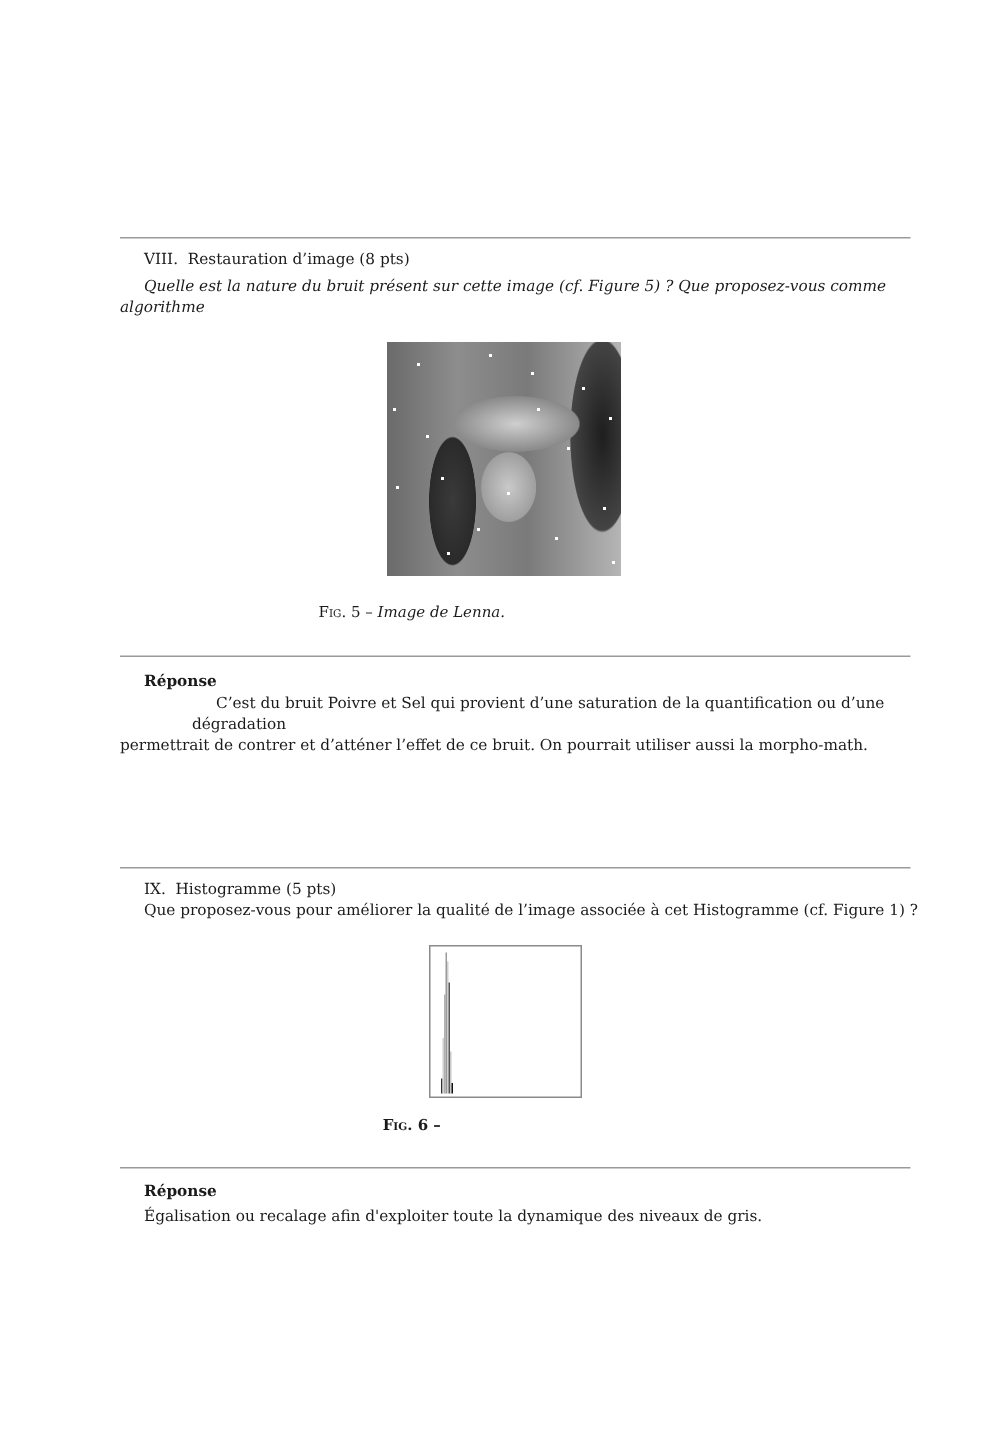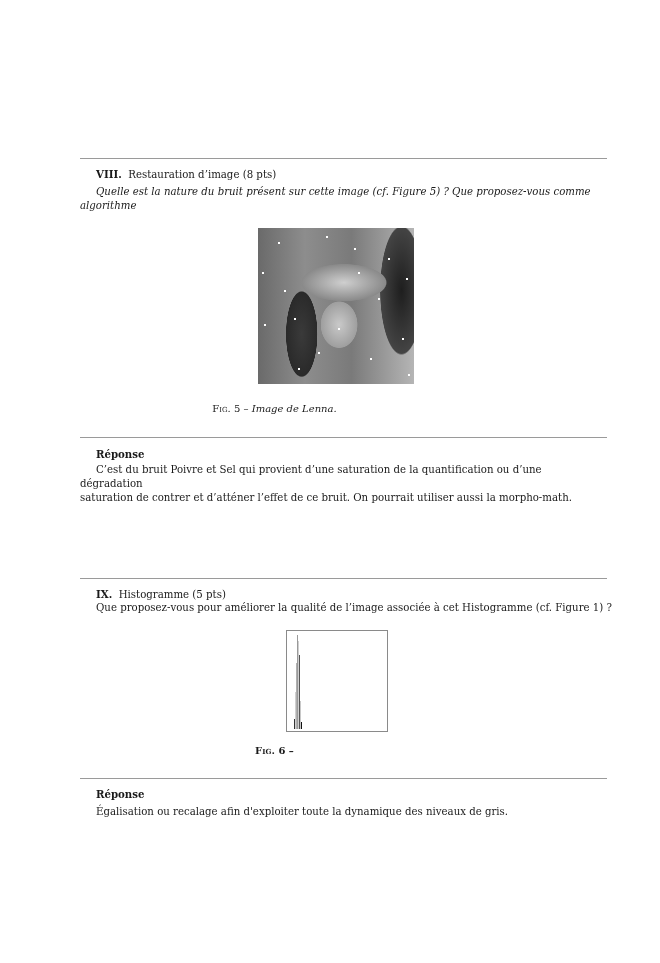"VIII." .title b { font-weight: bold -> normal }
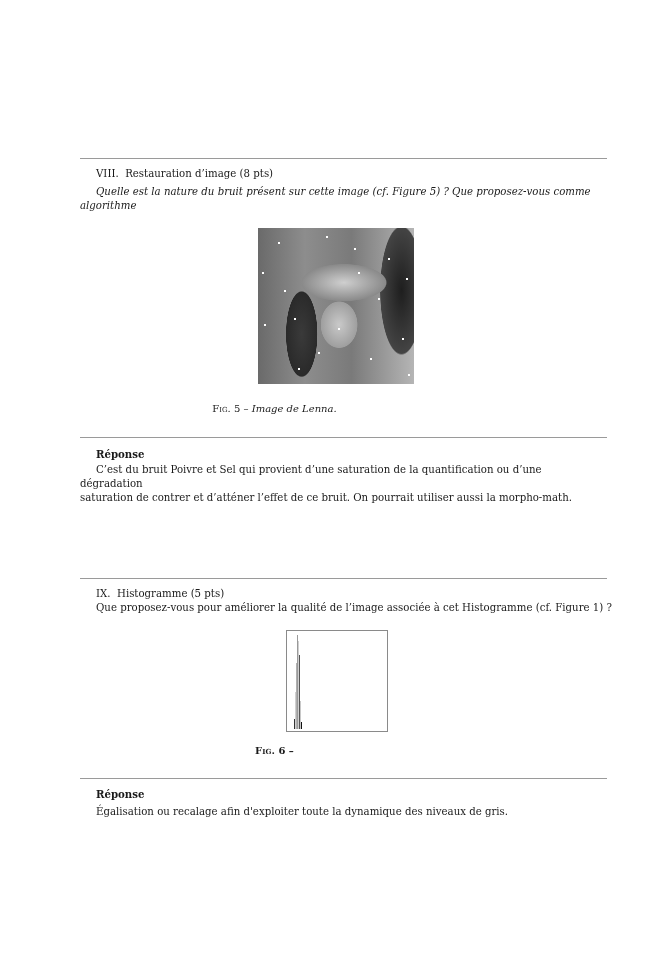"C’est du bruit Poivre et" div { margin-left: none -> 48px }
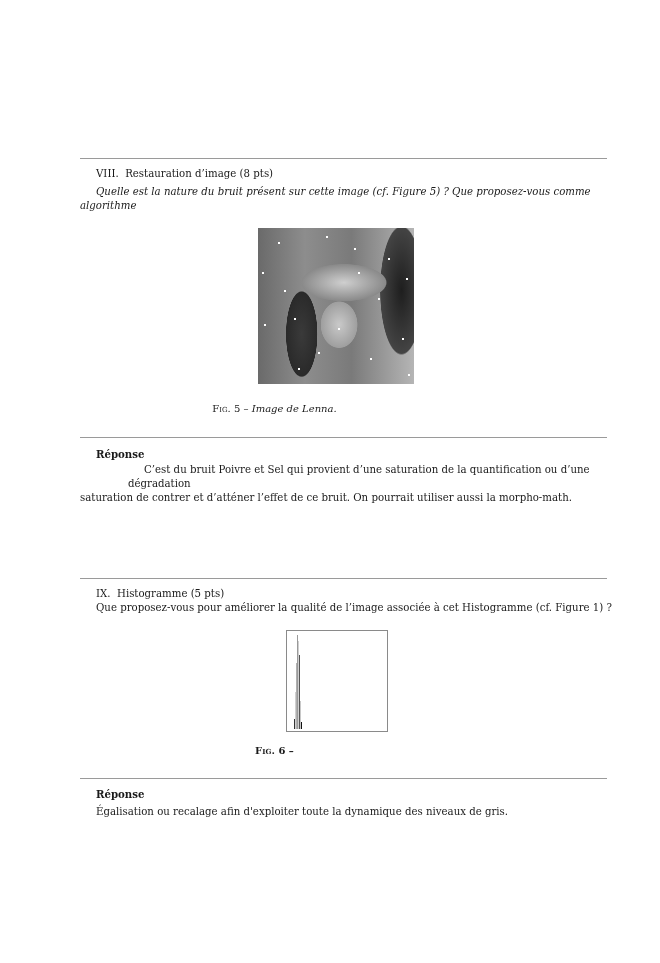"saturation de contrer et d’atténer" div { text: saturation -> permettrait }
